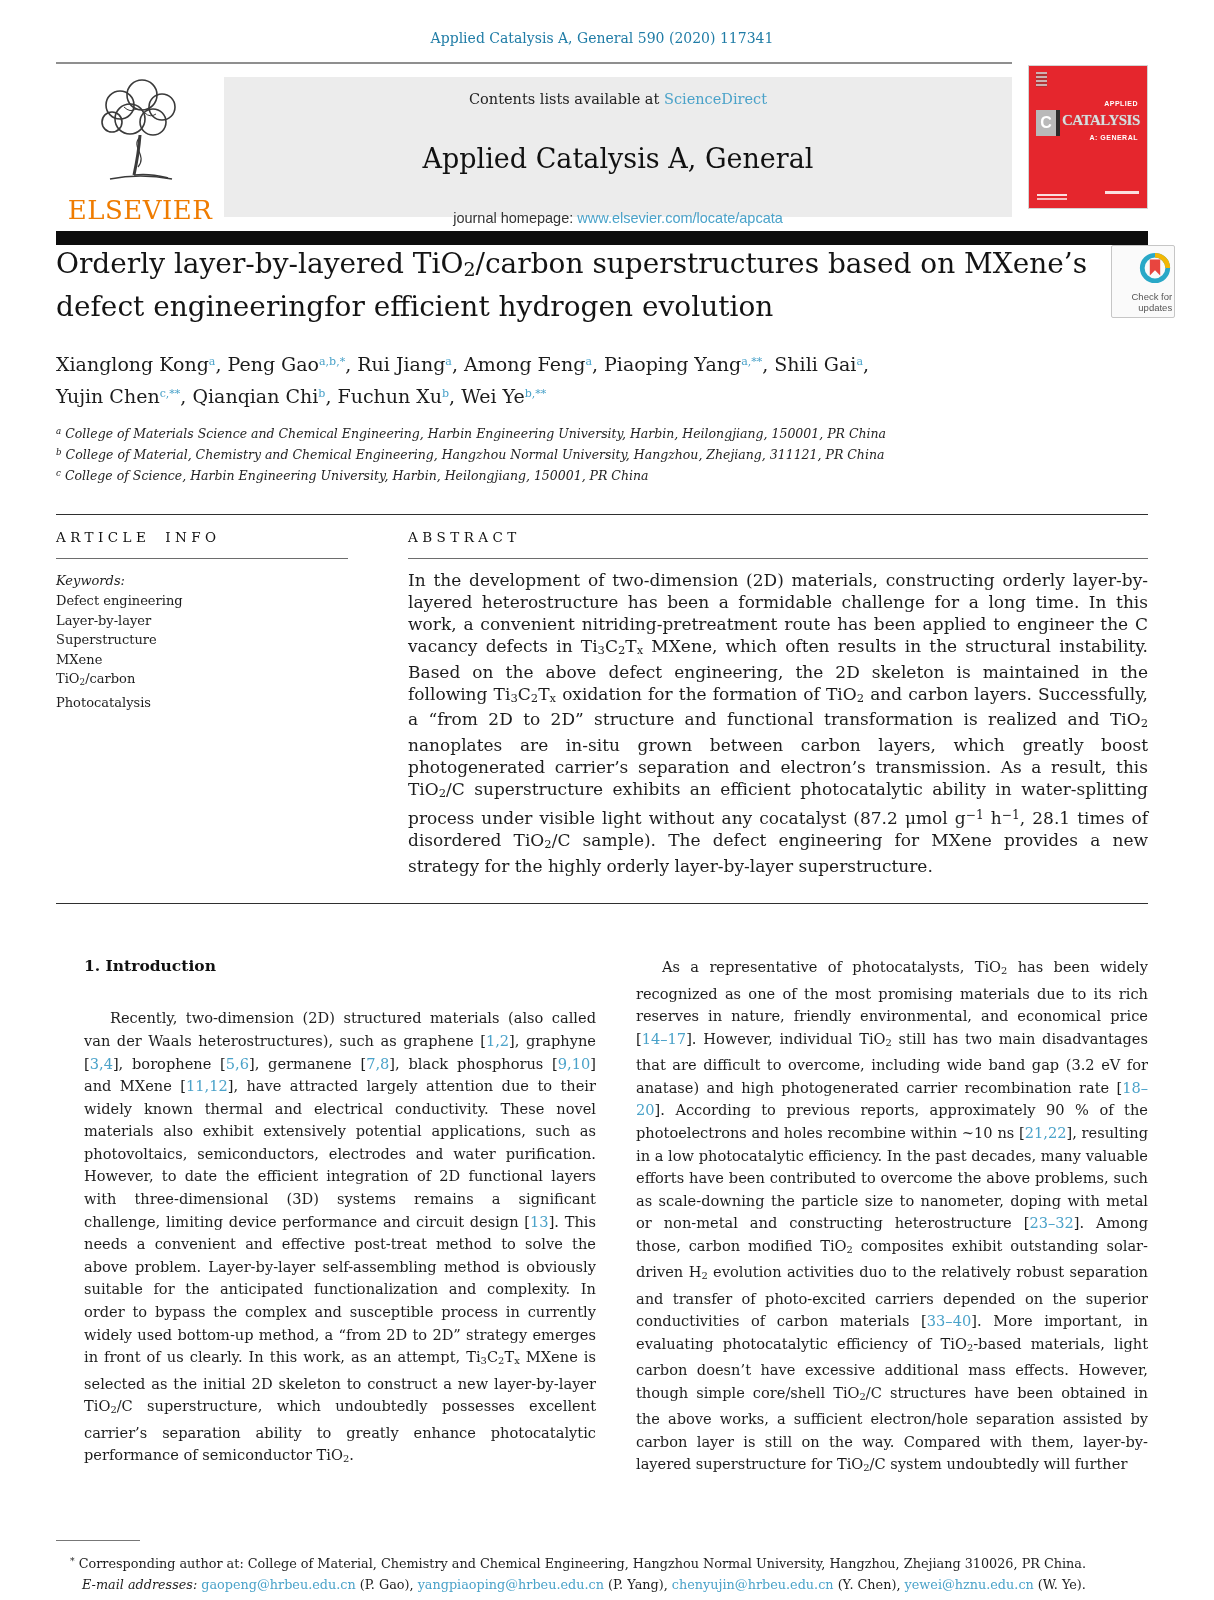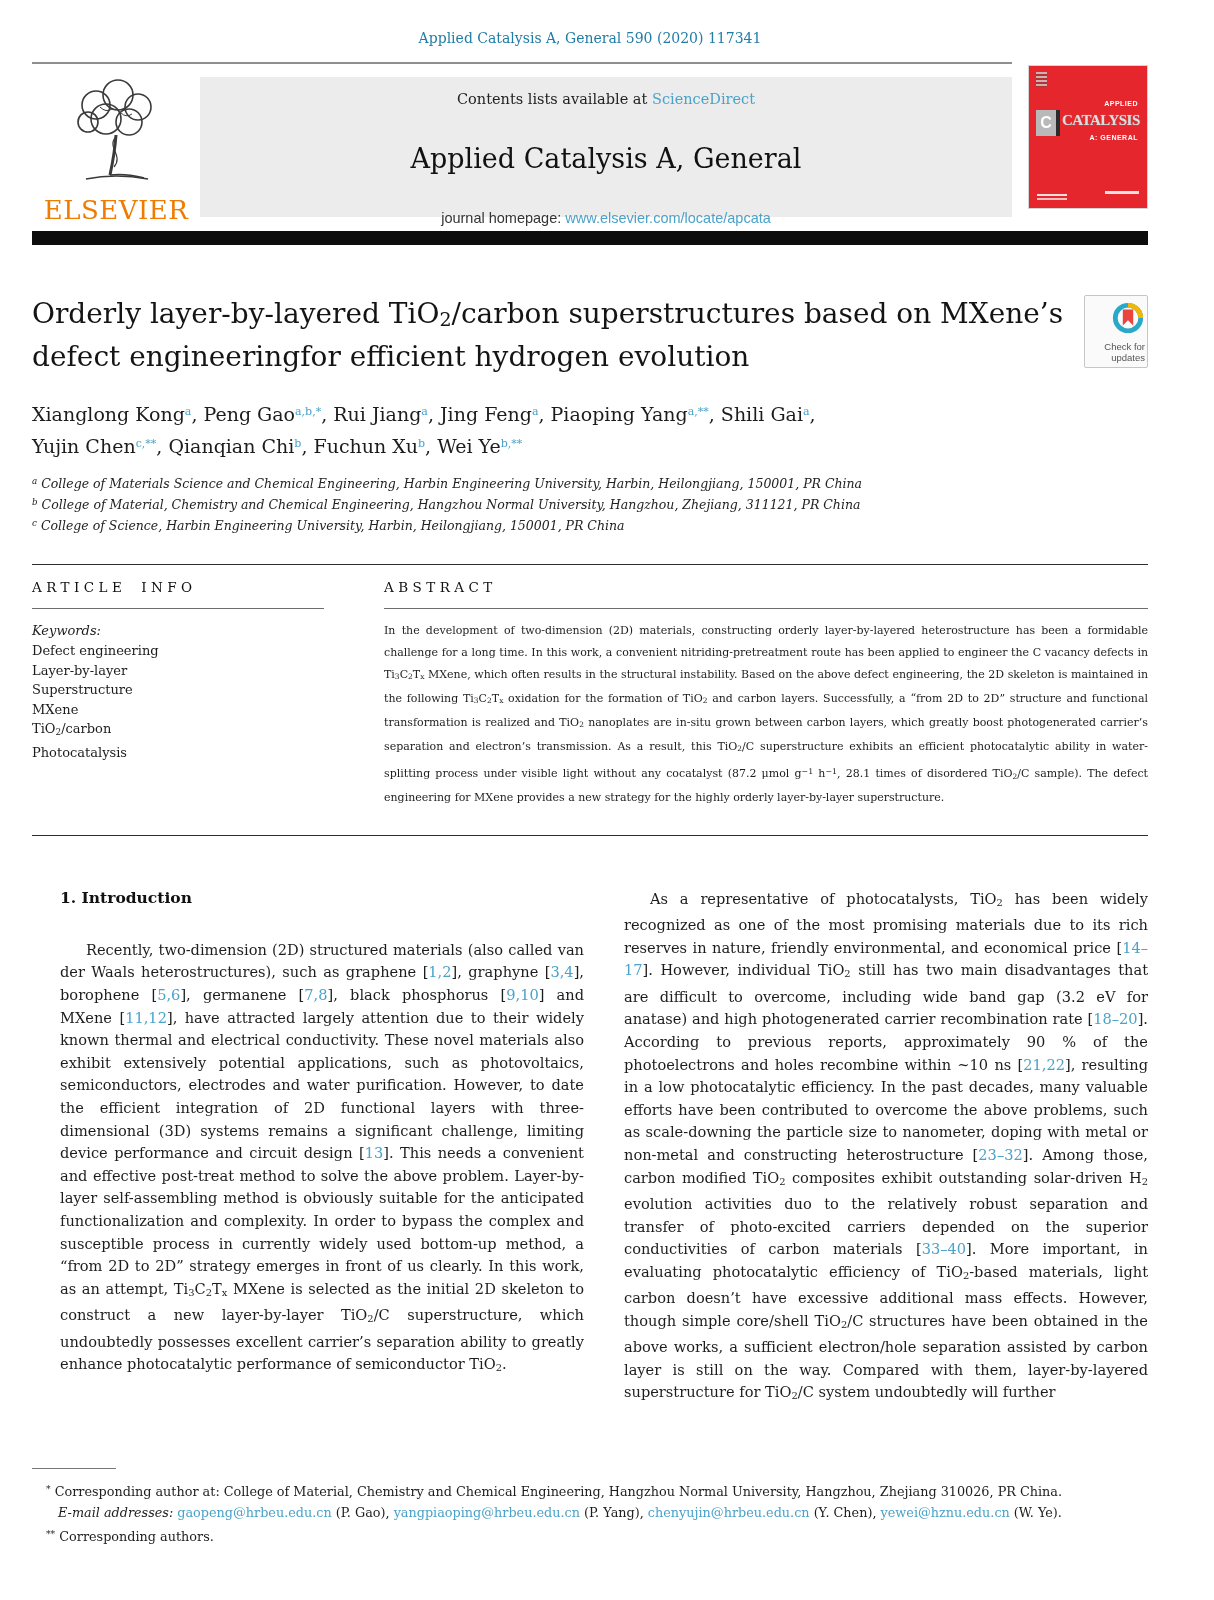"Applied Catalysis A, General 590" .page { padding: 0 66px 0 32px -> 0 66px 0 56px }
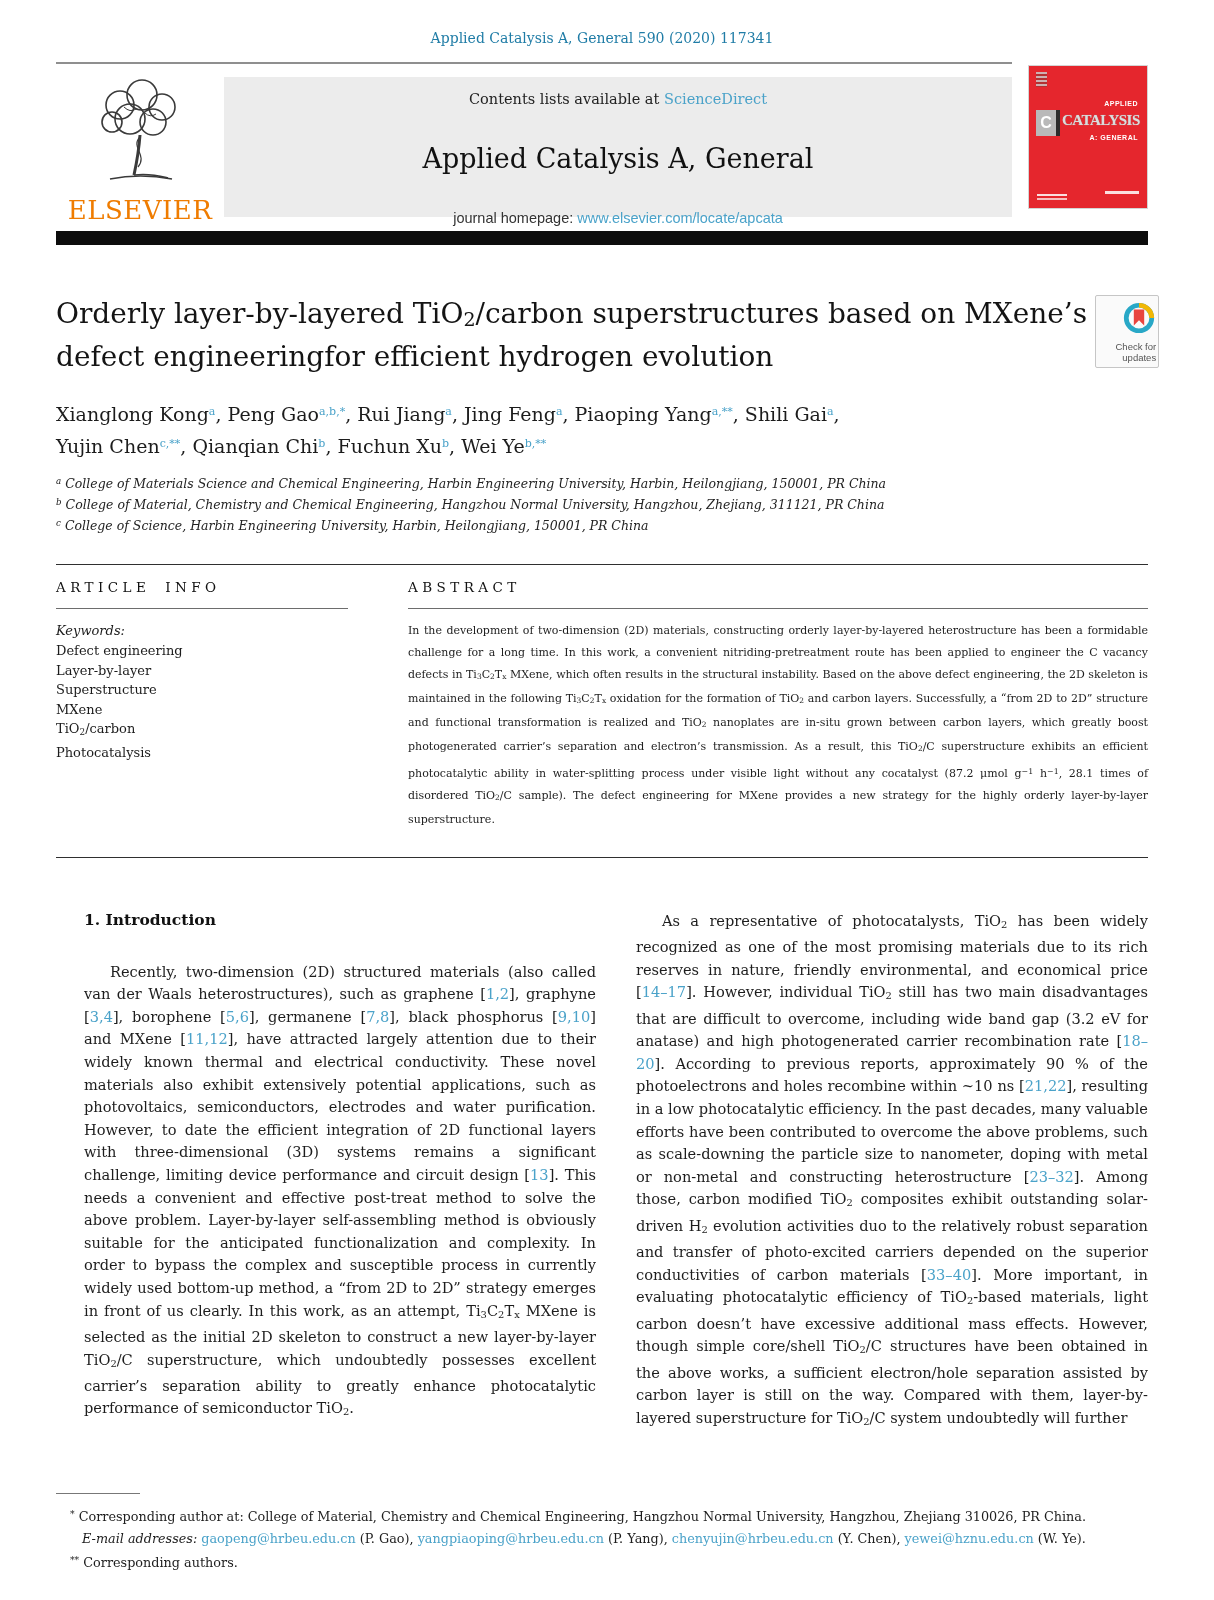"Orderly layer-by-layered TiO2/carbon" .title-row { gap: none -> 16px; margin-top: 50px -> none }
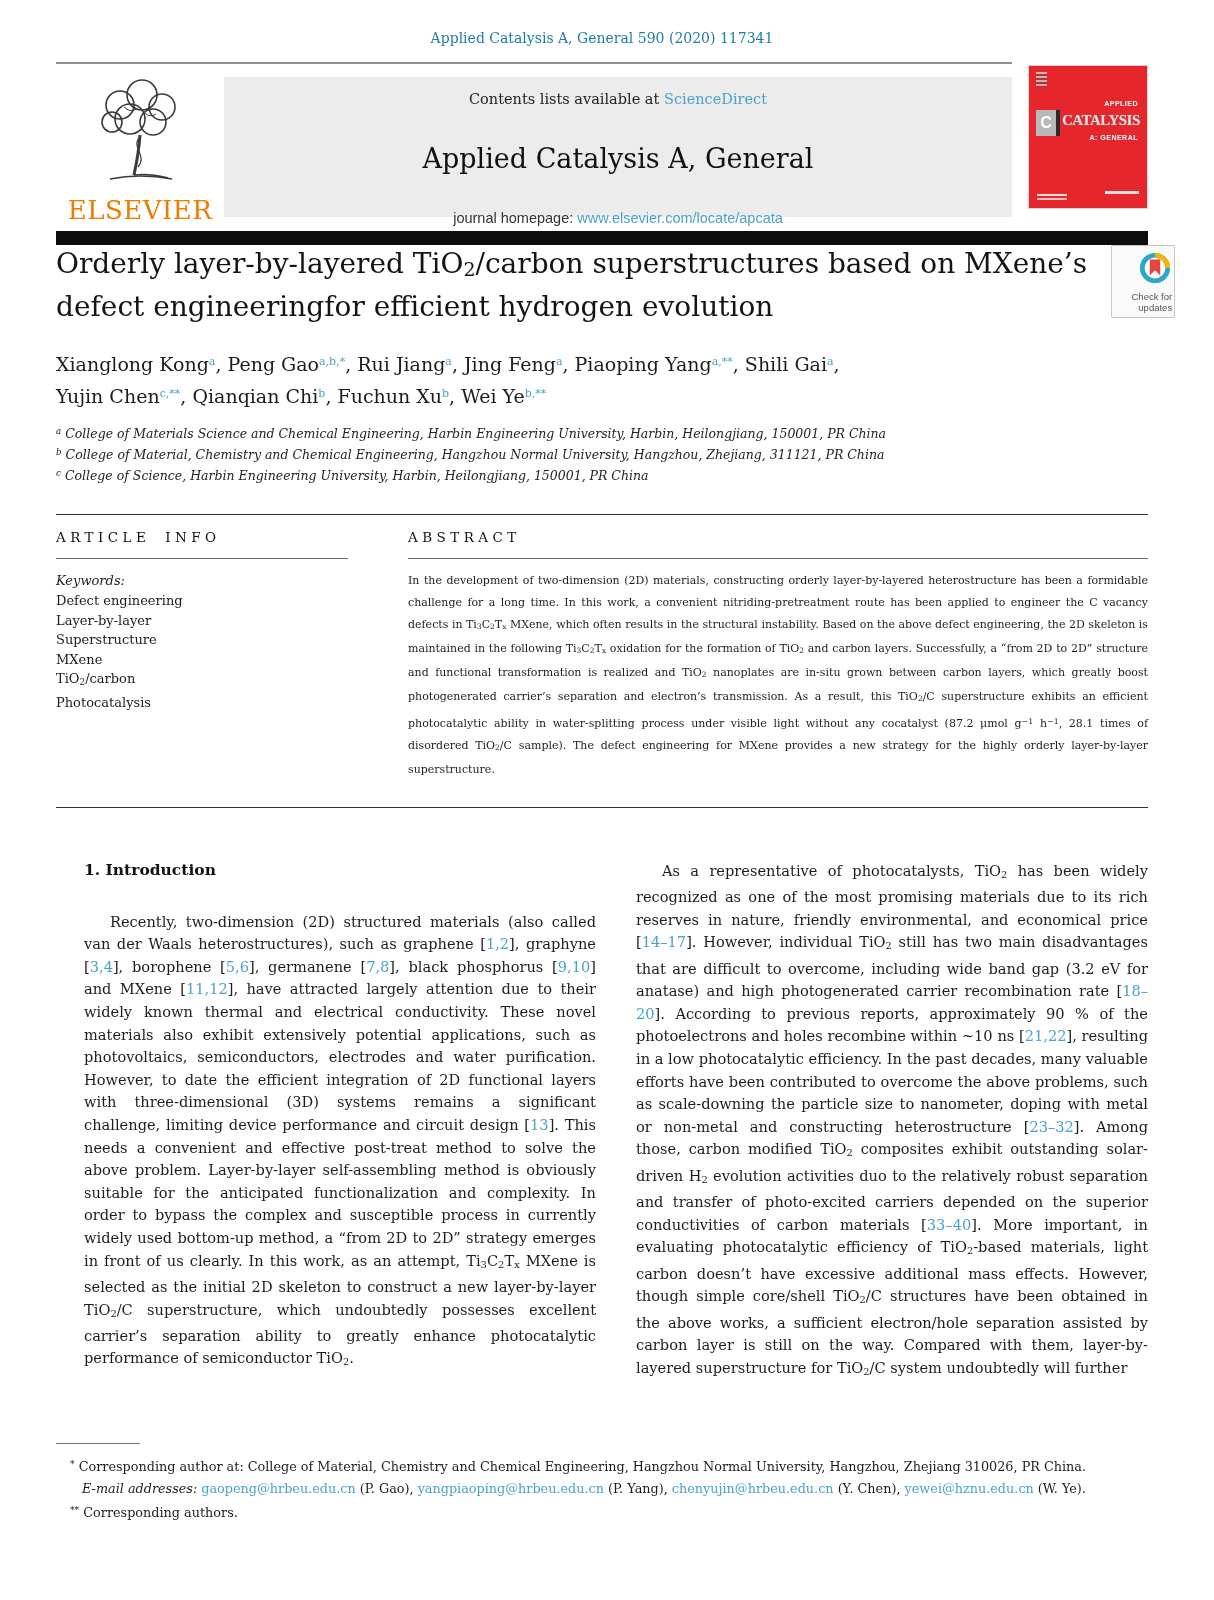", Jing Feng" span { text: Jing -> Among }
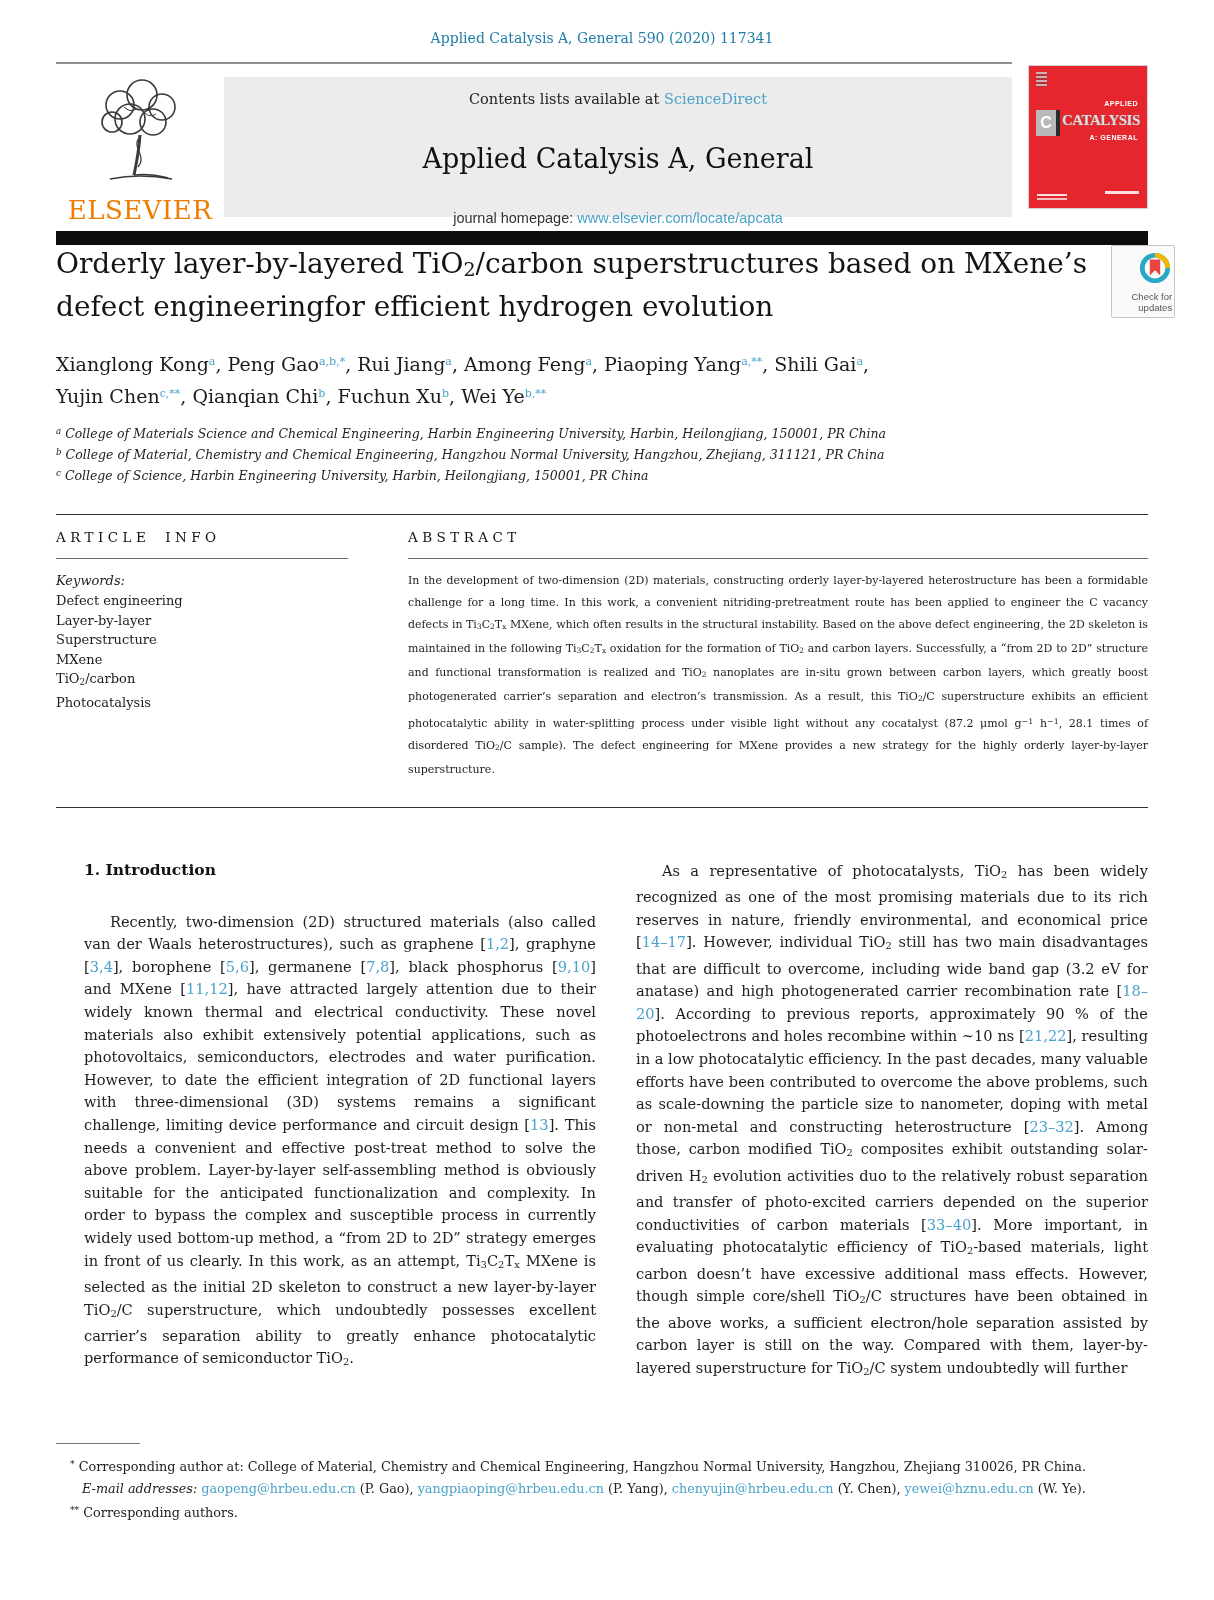"In the development of two-dimension" .abs-text { font-size: 11px -> 17px }
